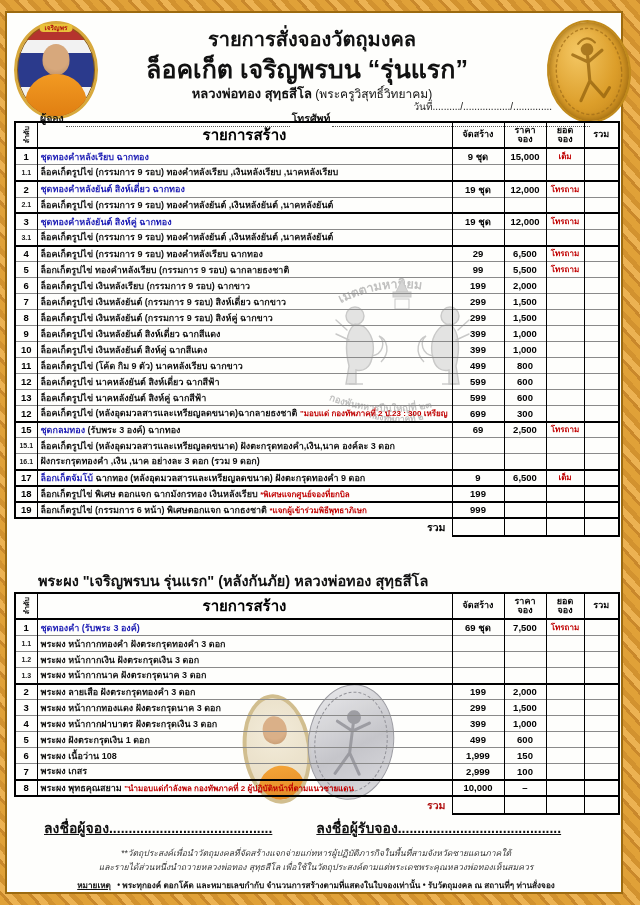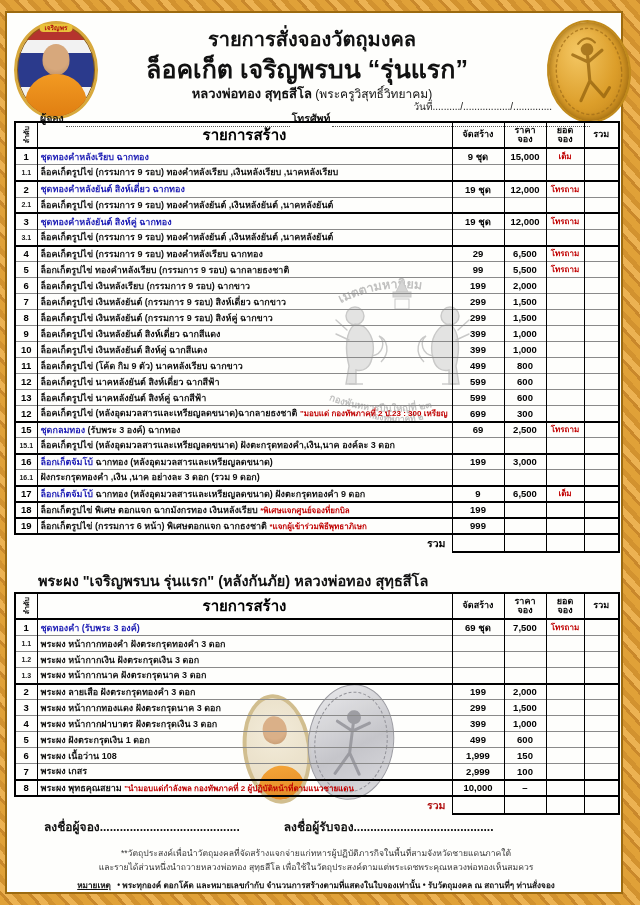"16" tr.r-g { html: <tr> <td>16</td> <td><span>ล็อกเก็ตจัมโบ้</span><span> ฉากทอง (หลังอุดมวลสารและเหรียญลดขนาด)</span></td> <td>199</td> <td>3,000</td> <td></td> <td></td> </tr> -> none }
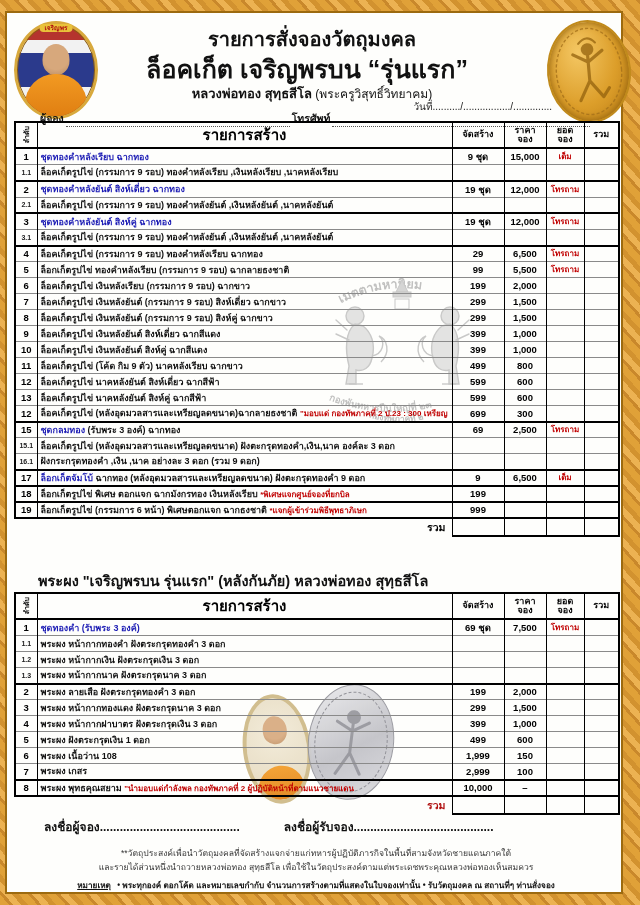"ลงชื่อผู้จอง............................" .signs { font-size: 12px -> 14px; text-decoration: none -> underline }
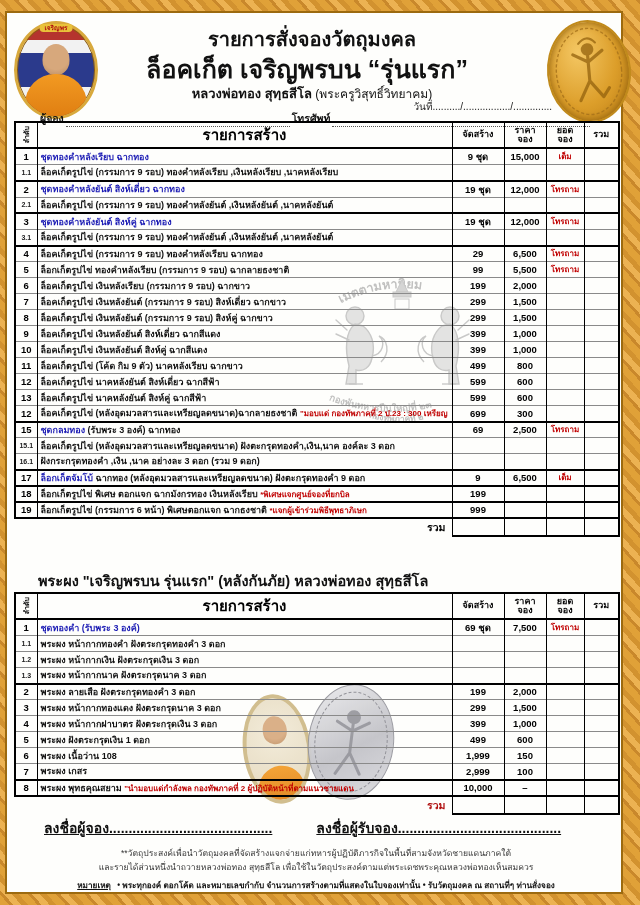"**วัตถุประสงค์เพื่อนำวัตถุมงคลที่จัดสร้า" .note { font-style: none -> italic }
